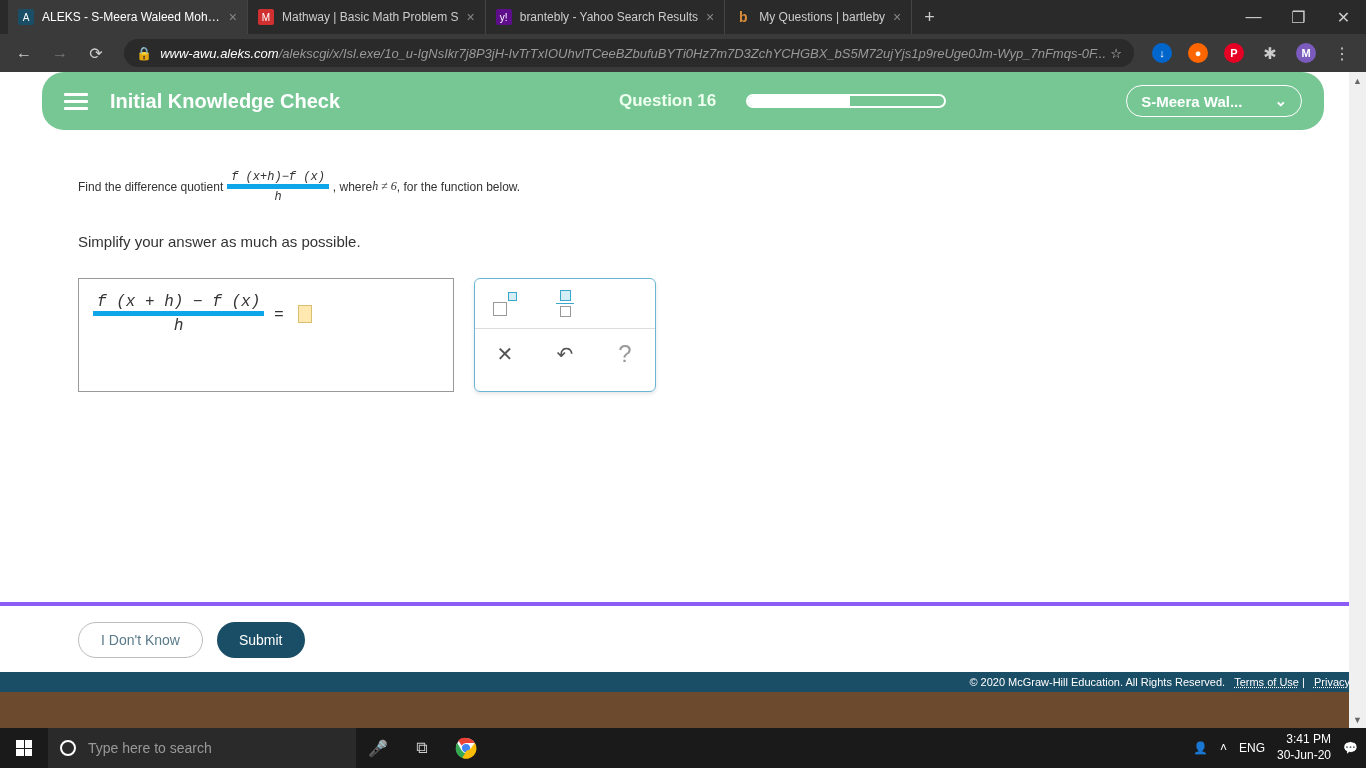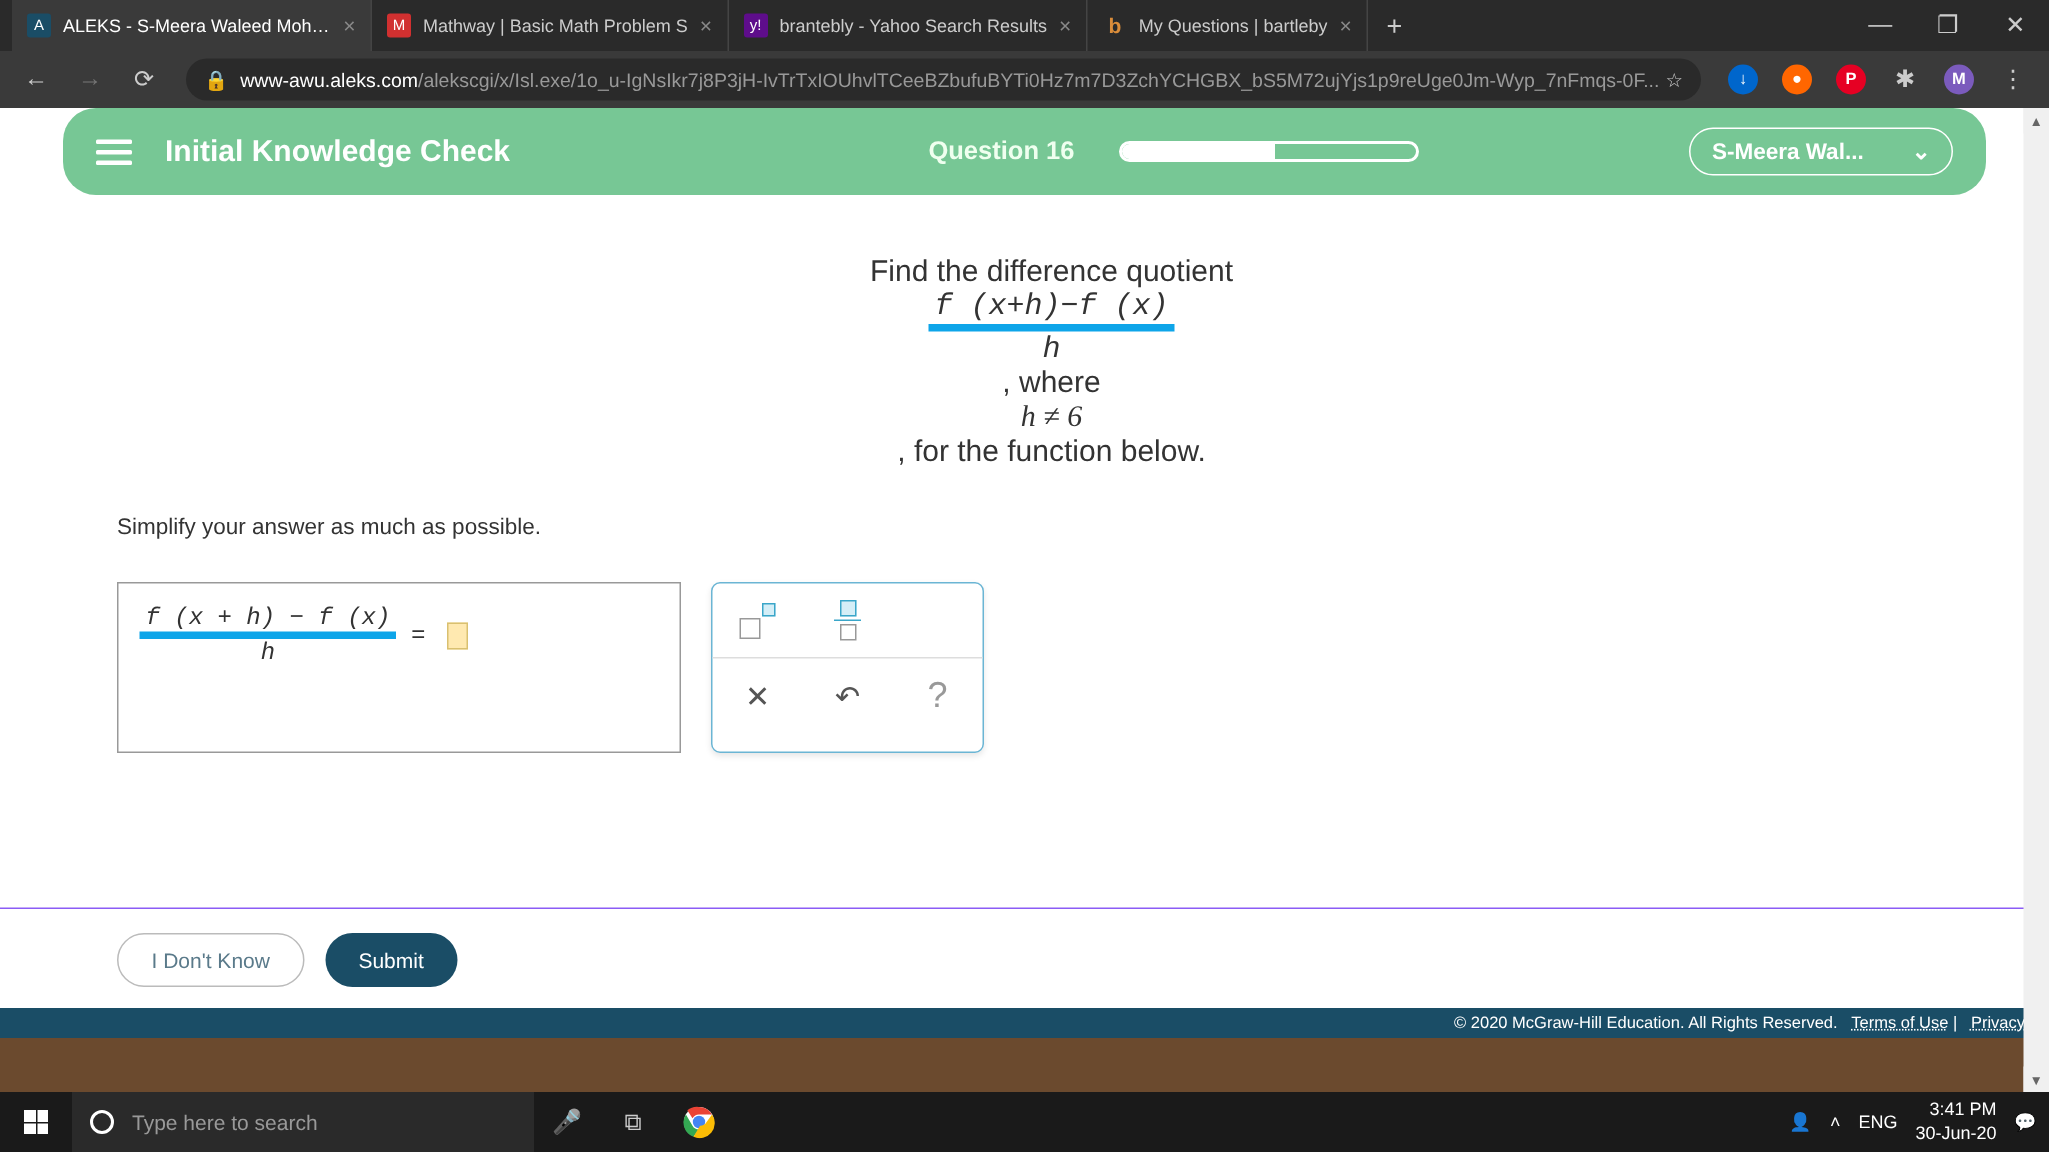"www-awu.aleks.com/alekscgi/x/Isl.exe/1o_" .url-text { font-style: none -> italic }
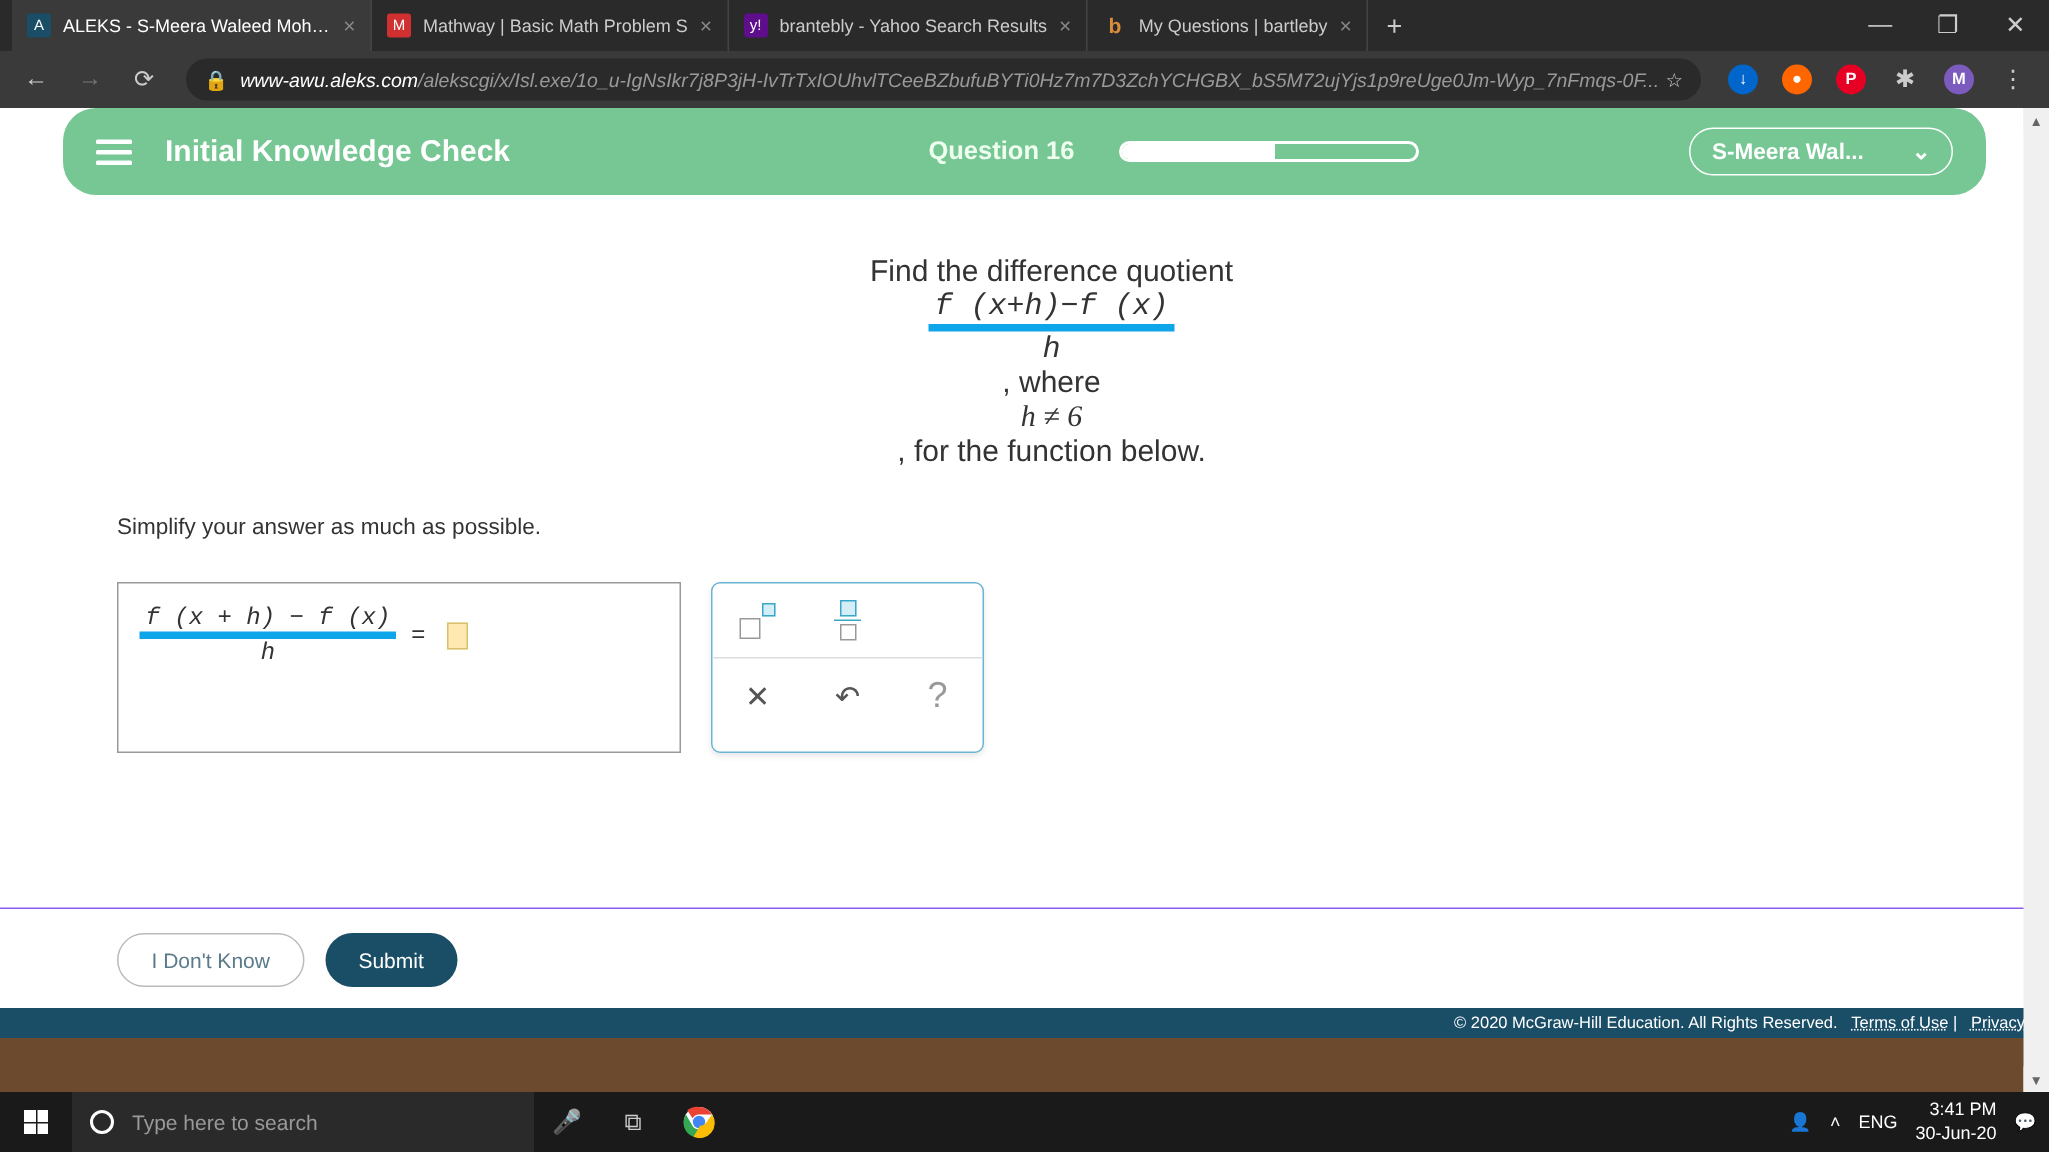"Find the difference quotient" .prompt-line { flex-direction: column -> none; font-size: 20px -> 12px }
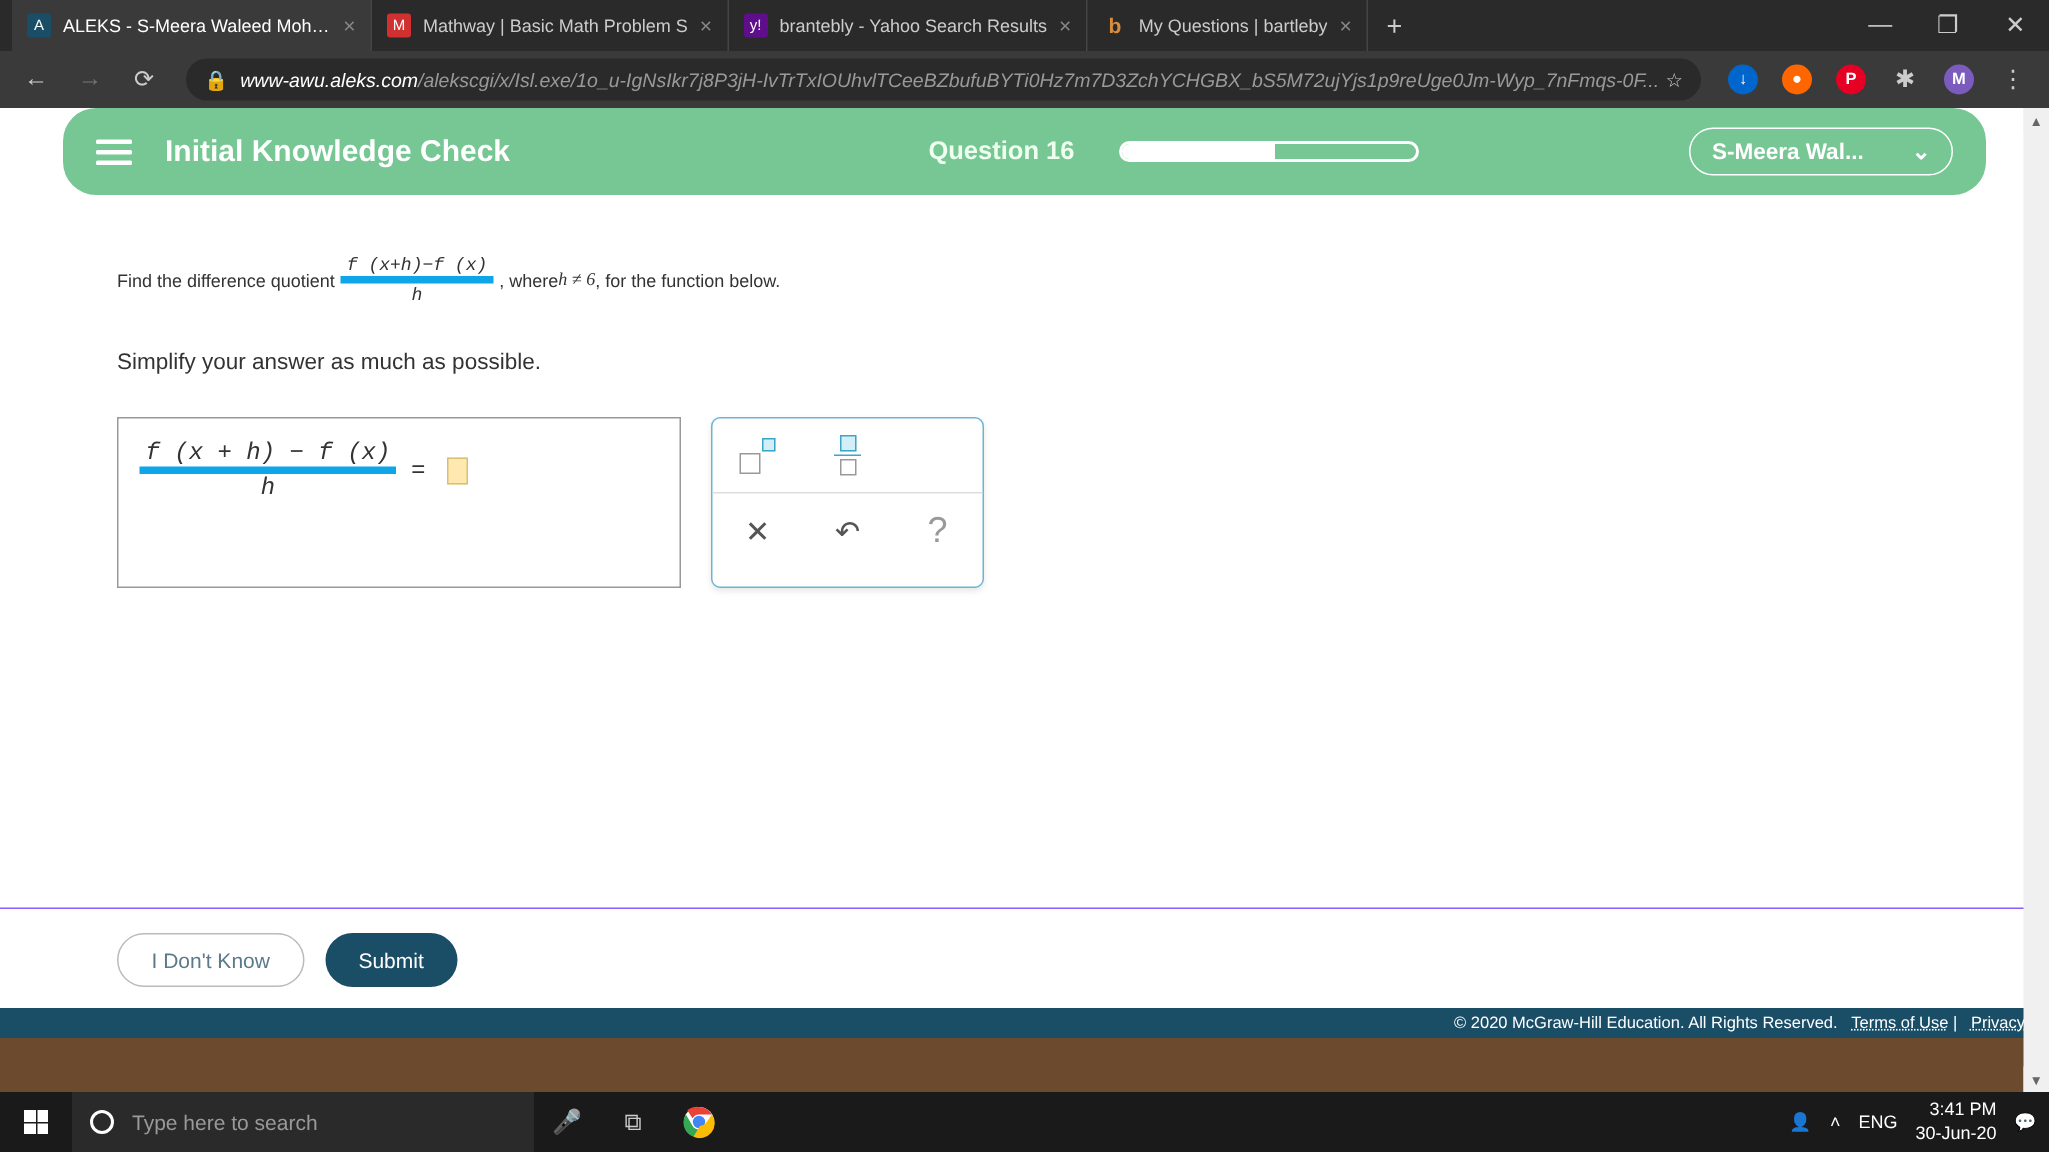"I Don't Know" .footer-bar { border-top: 1px solid #8b5cf6 -> 4px solid #8b5cf6 }
